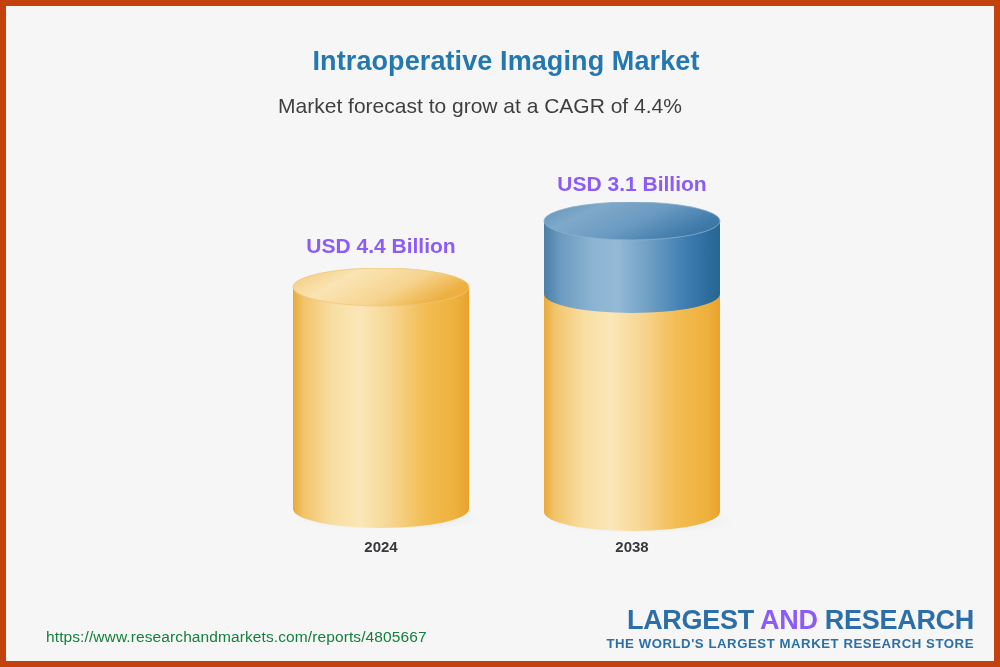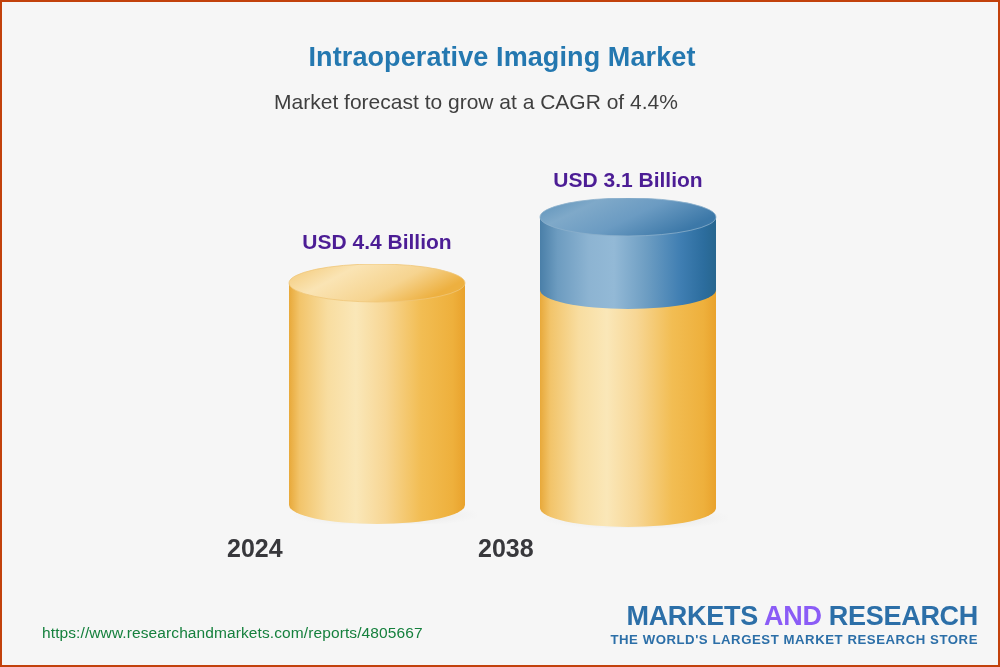"Intraoperative Imaging Market" #canvas { border: 2px solid #c2410c -> 6px solid #c2410c }
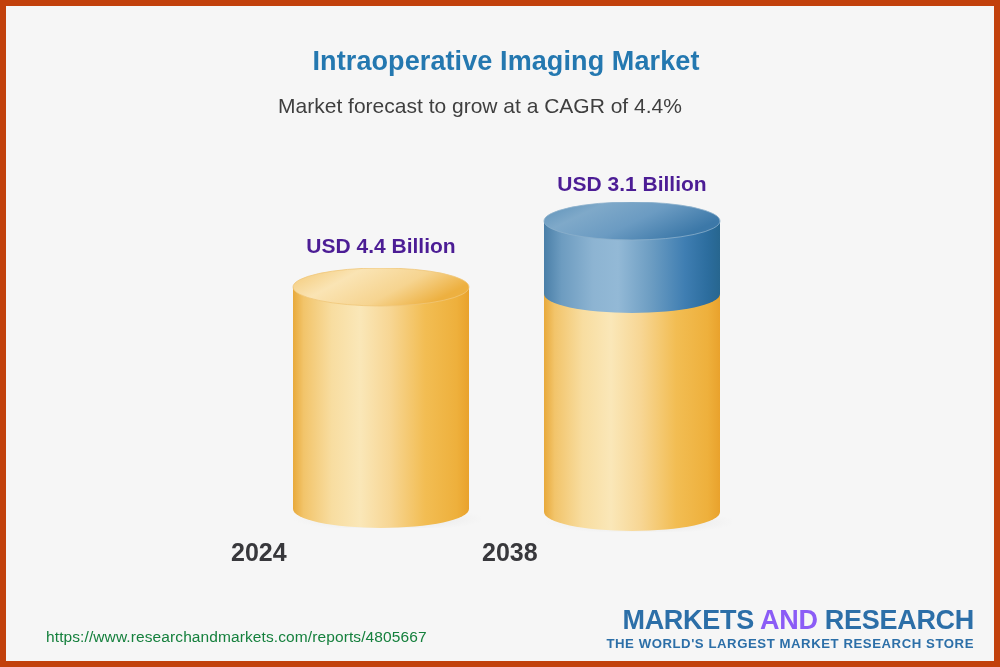"USD 3.1 Billion" .value-label { color: #4c1d95 -> #8b5cf6 }
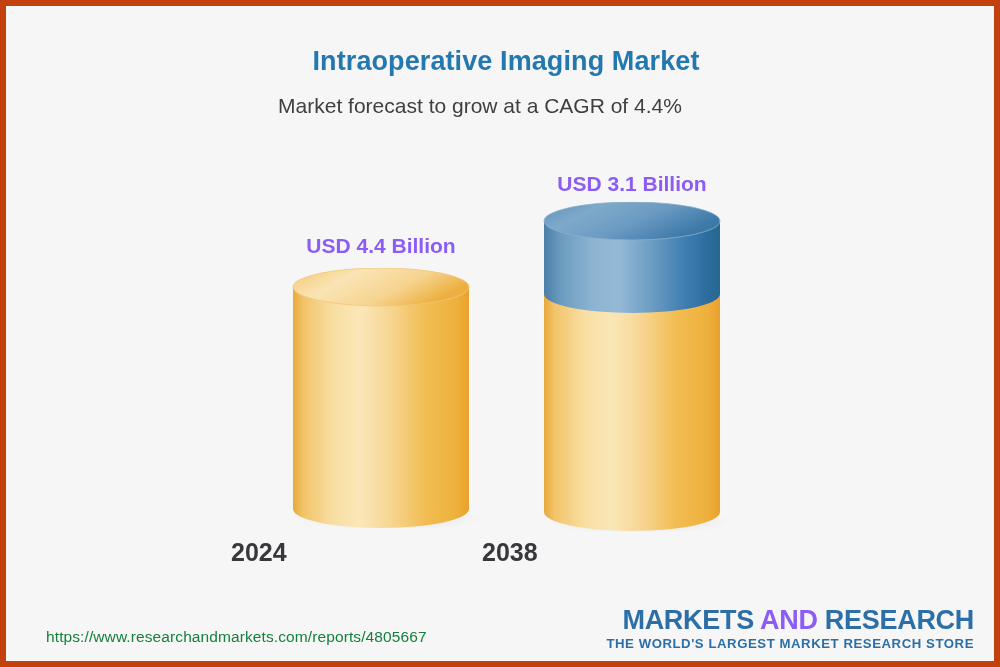"2024" .cat-label { font-size: 25px -> 15px; text-align: left -> center }
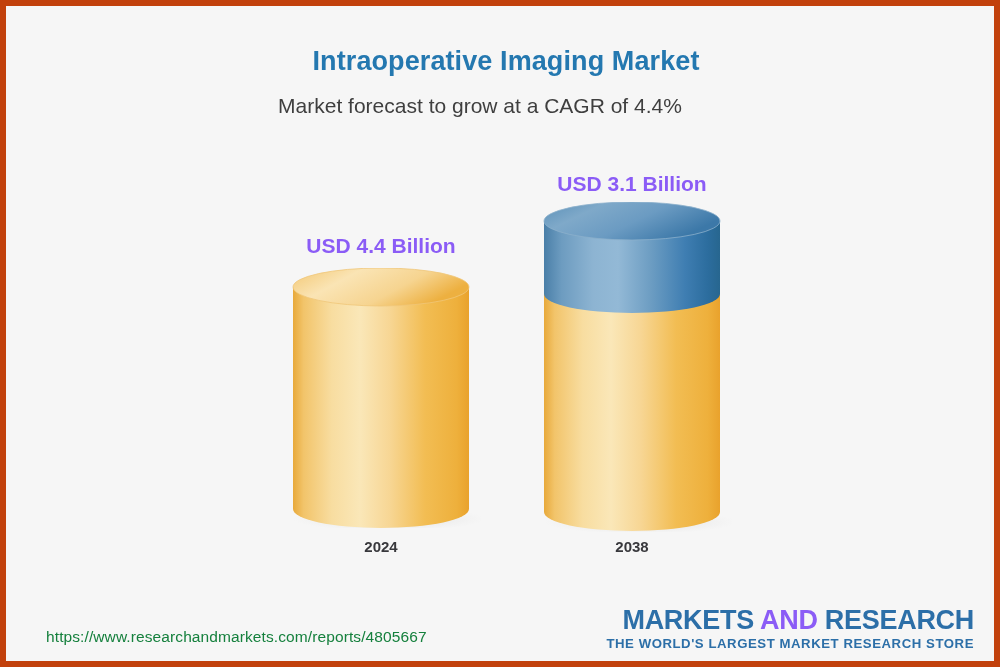"MARKETS" span { text: MARKETS -> LARGEST }
